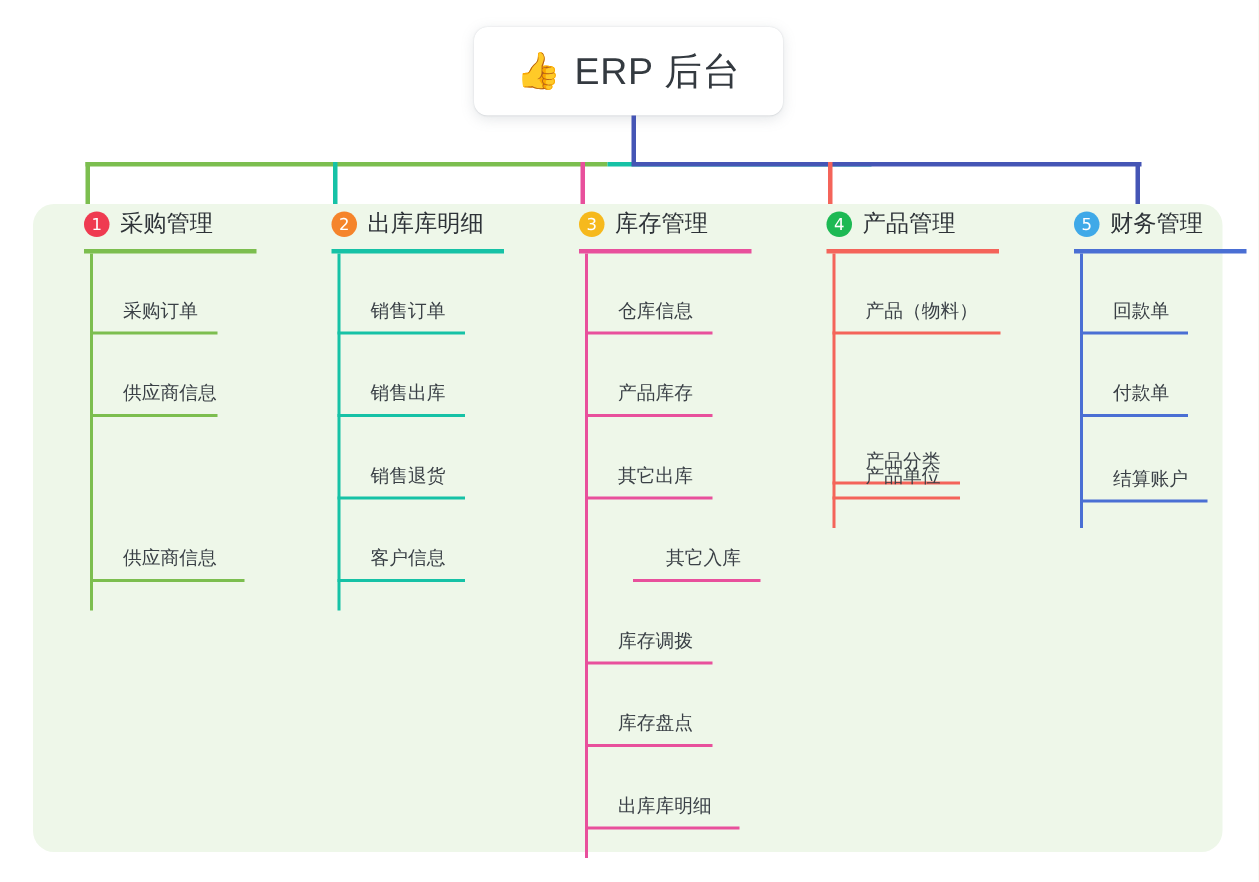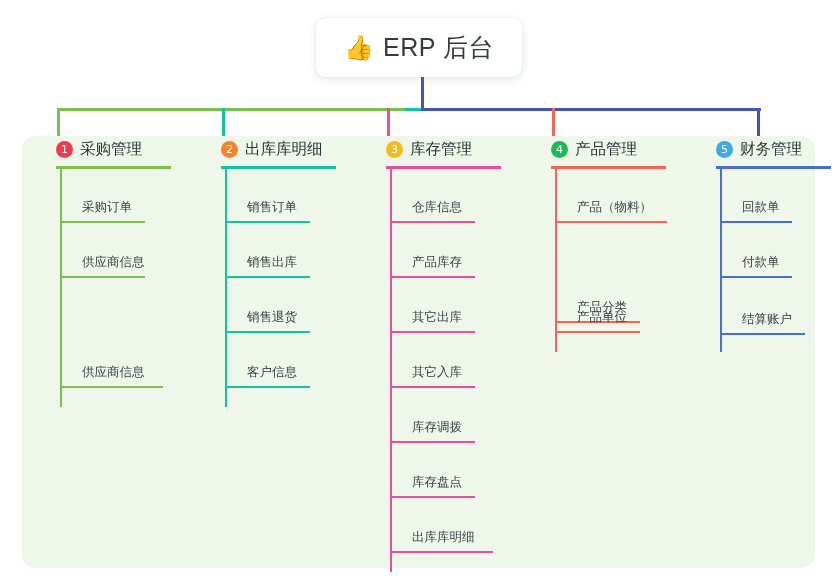"其它入库" div.leaf { padding-left: none -> 32px }
